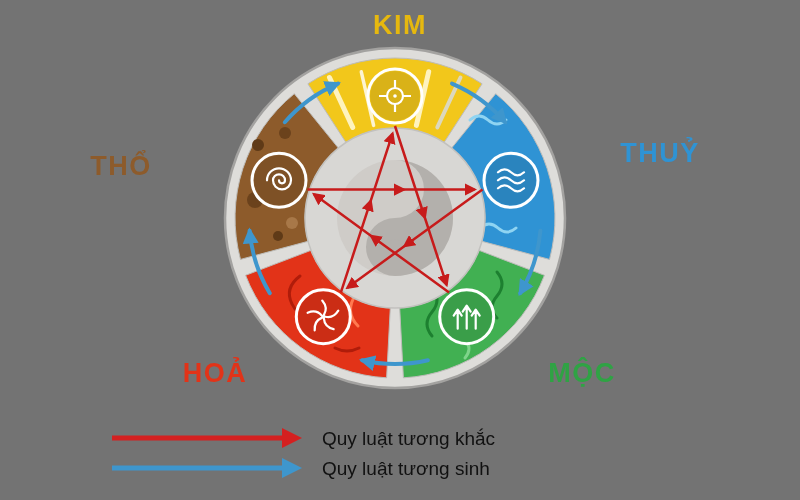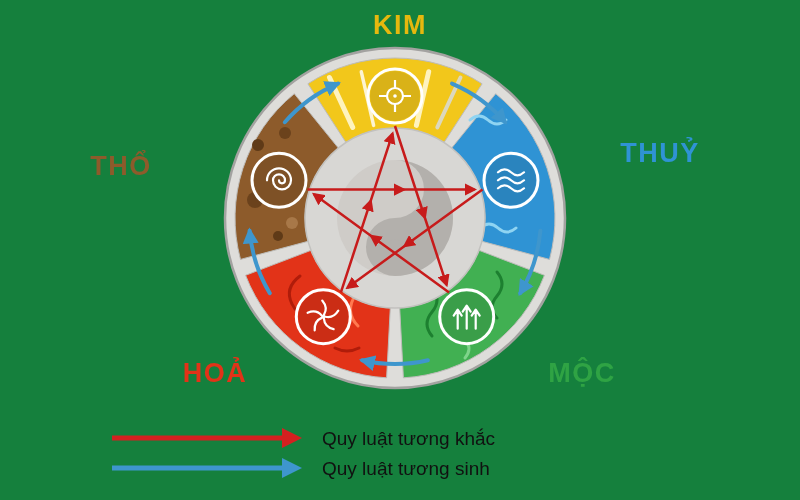"KIM" .canvas { background: #15803d -> #737373 }
